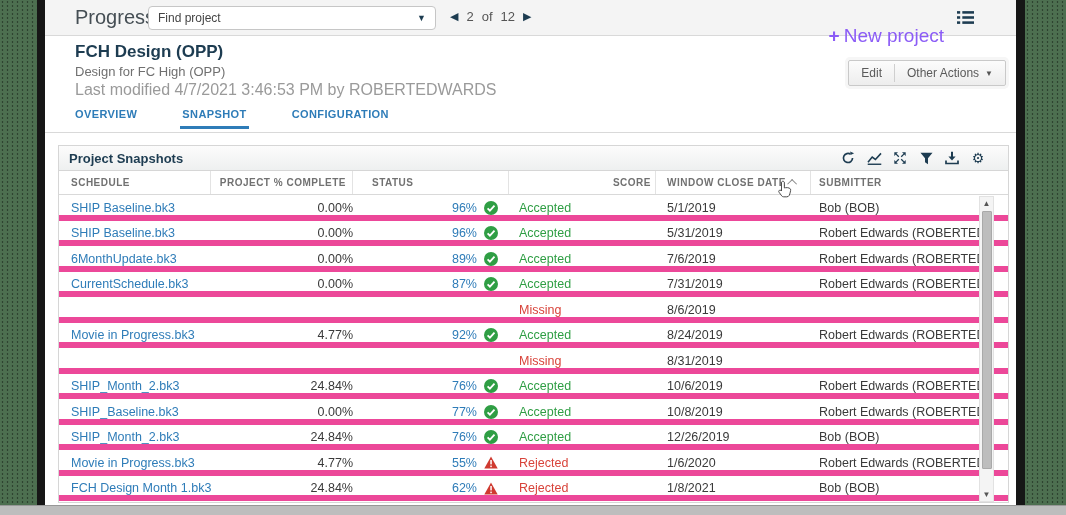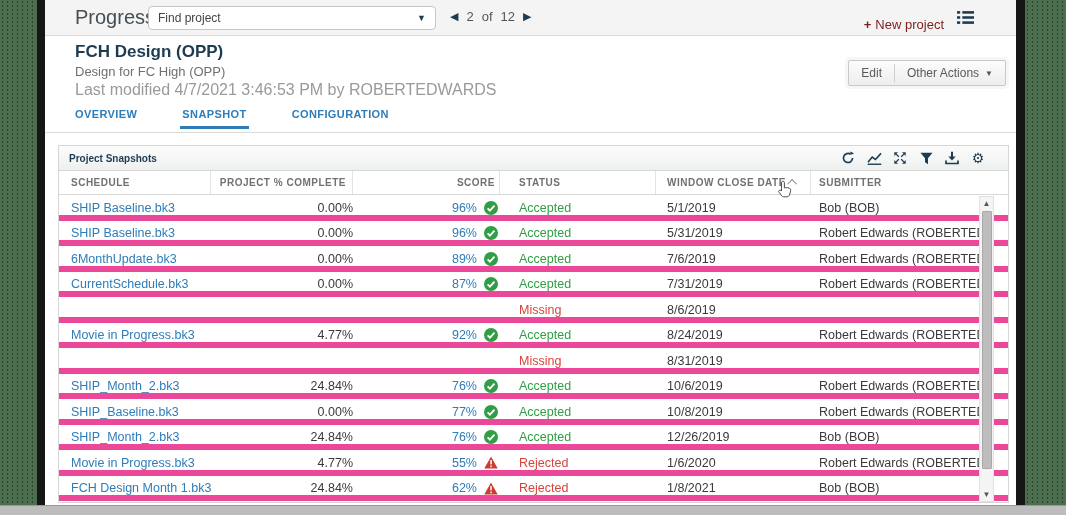"+ New project" .newproj { color: #7f1d1d -> #8b5cf6; font-size: 13px -> 19px; top: 17px -> 25px }
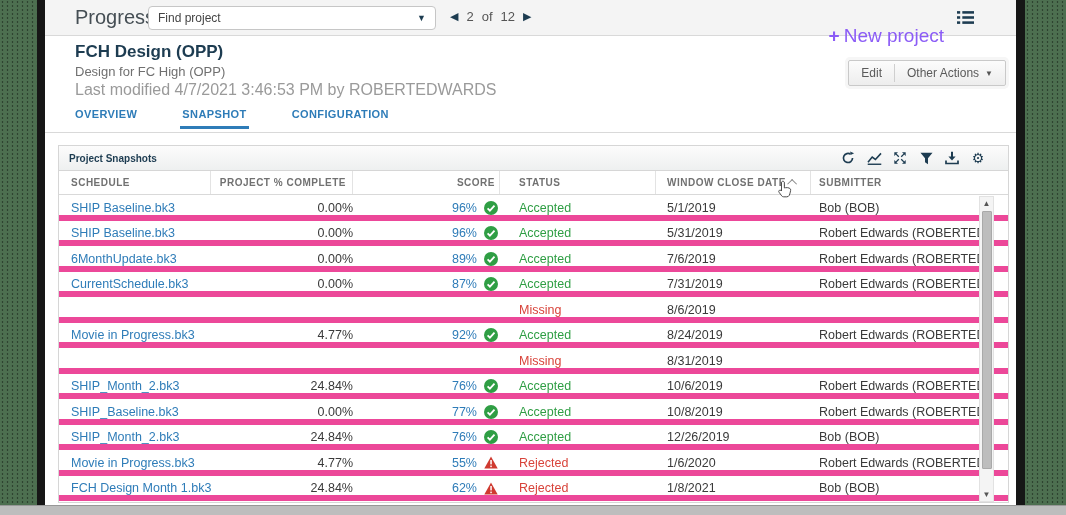"Project Snapshots" .panel-title { font-size: 10px -> 13px }
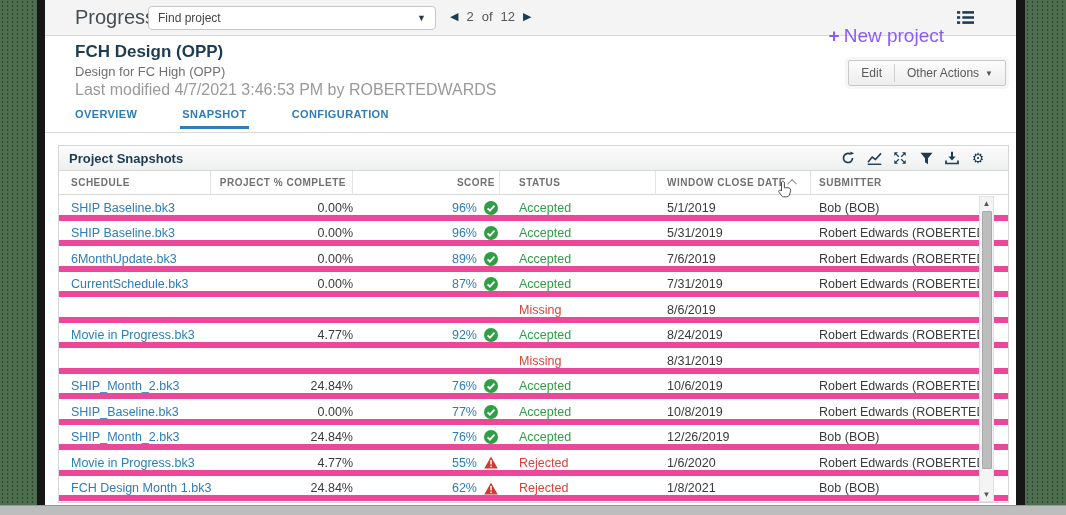"SCORE" div.th { order: before "STATUS" -> after "STATUS" }
